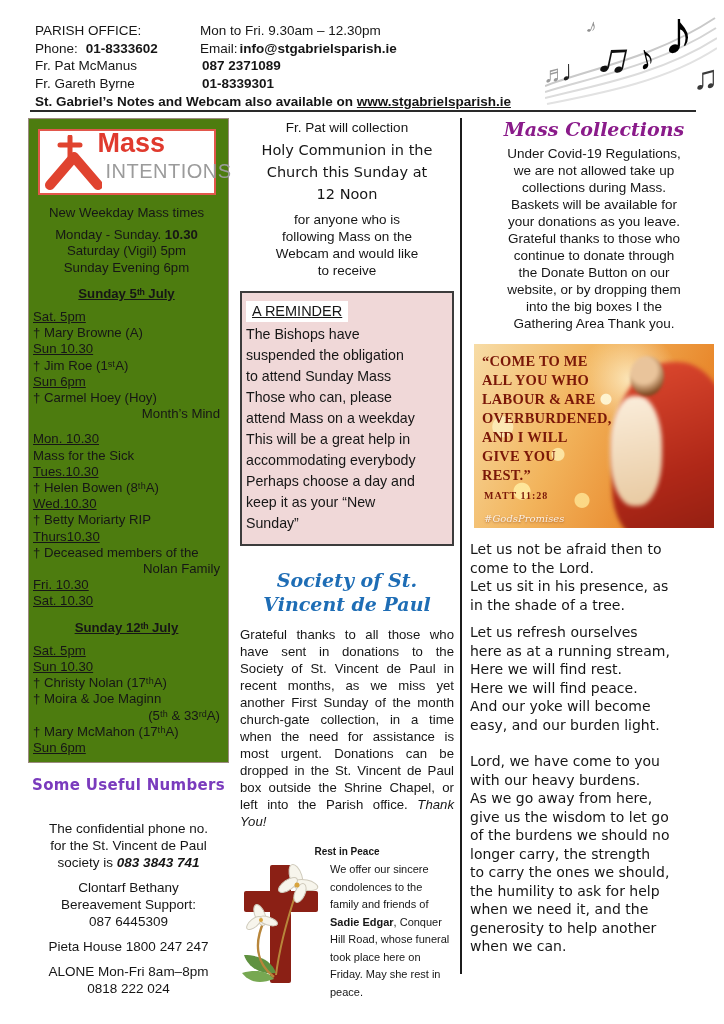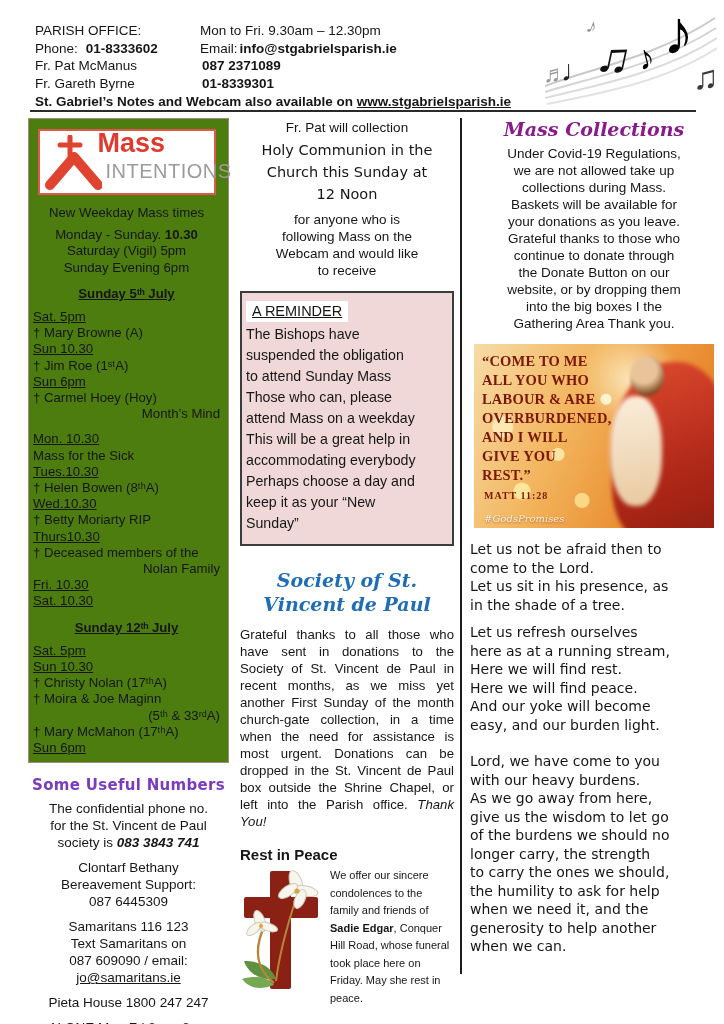"Some Useful Numbers" .useful-title { margin-bottom: 6px -> 26px }
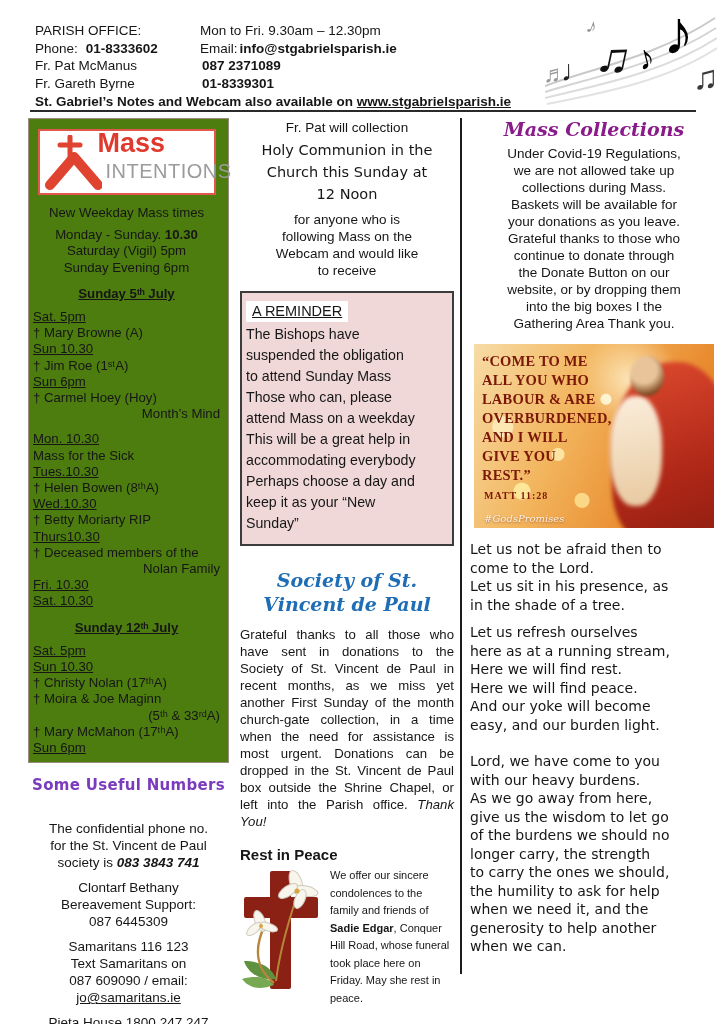"Rest in Peace" .rip-title { font-size: 15px -> 10px; text-align: left -> center }
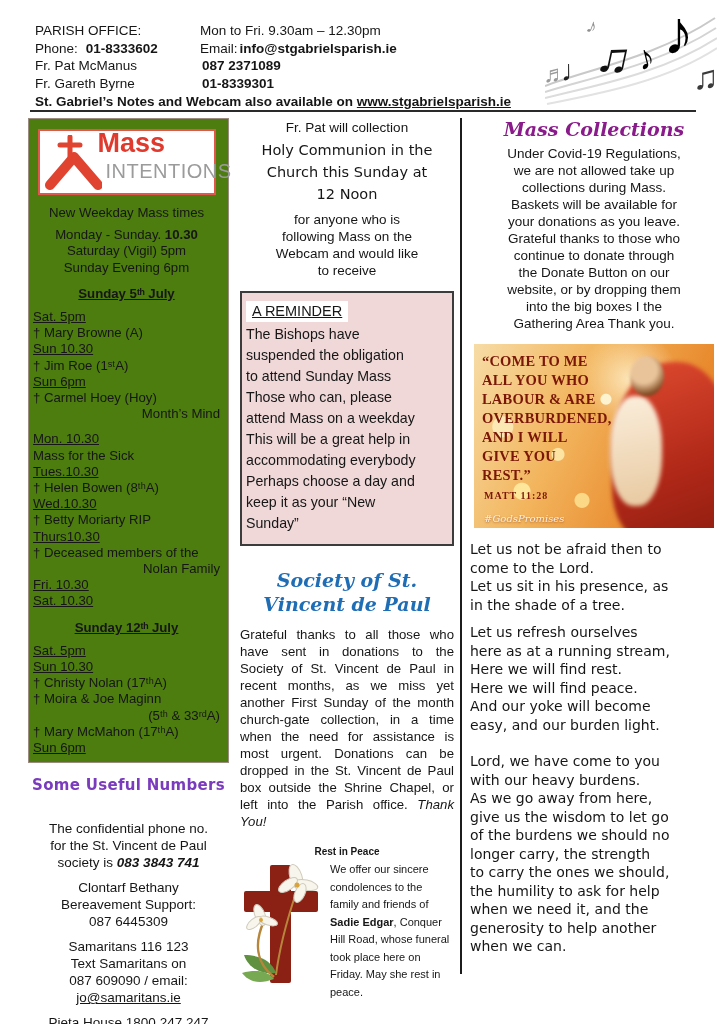"Samaritans 116 123" p { html: <p><span>Samaritans 116 123 Text Samaritans on 087 609090 / email: </span><span>jo@samaritans.ie</span></p> -> none }
